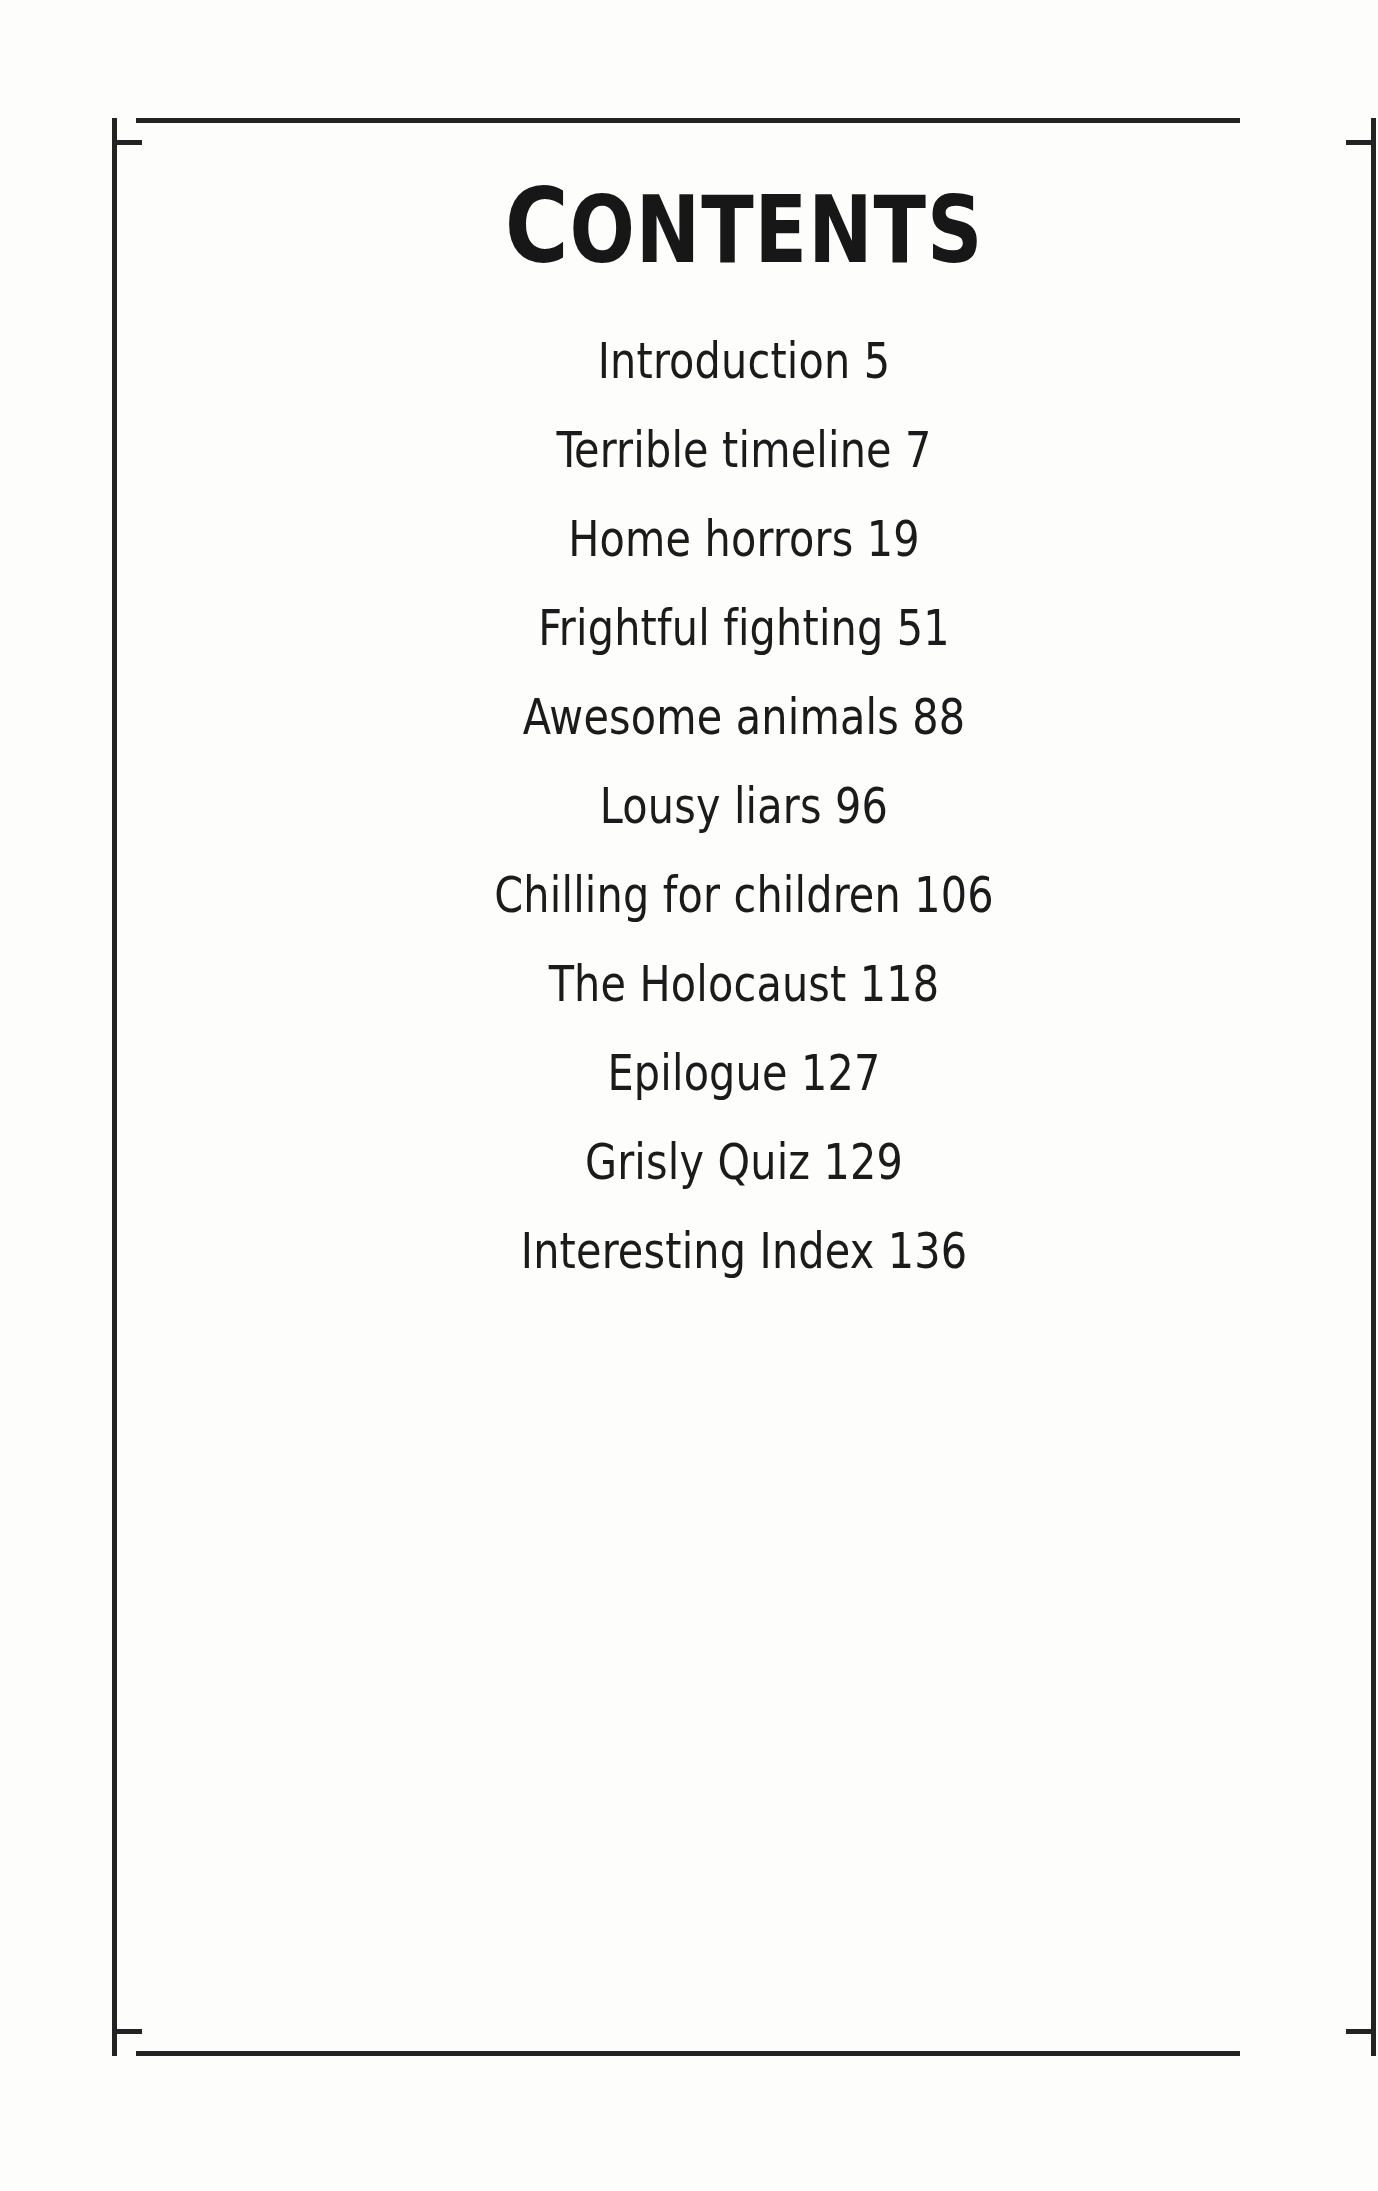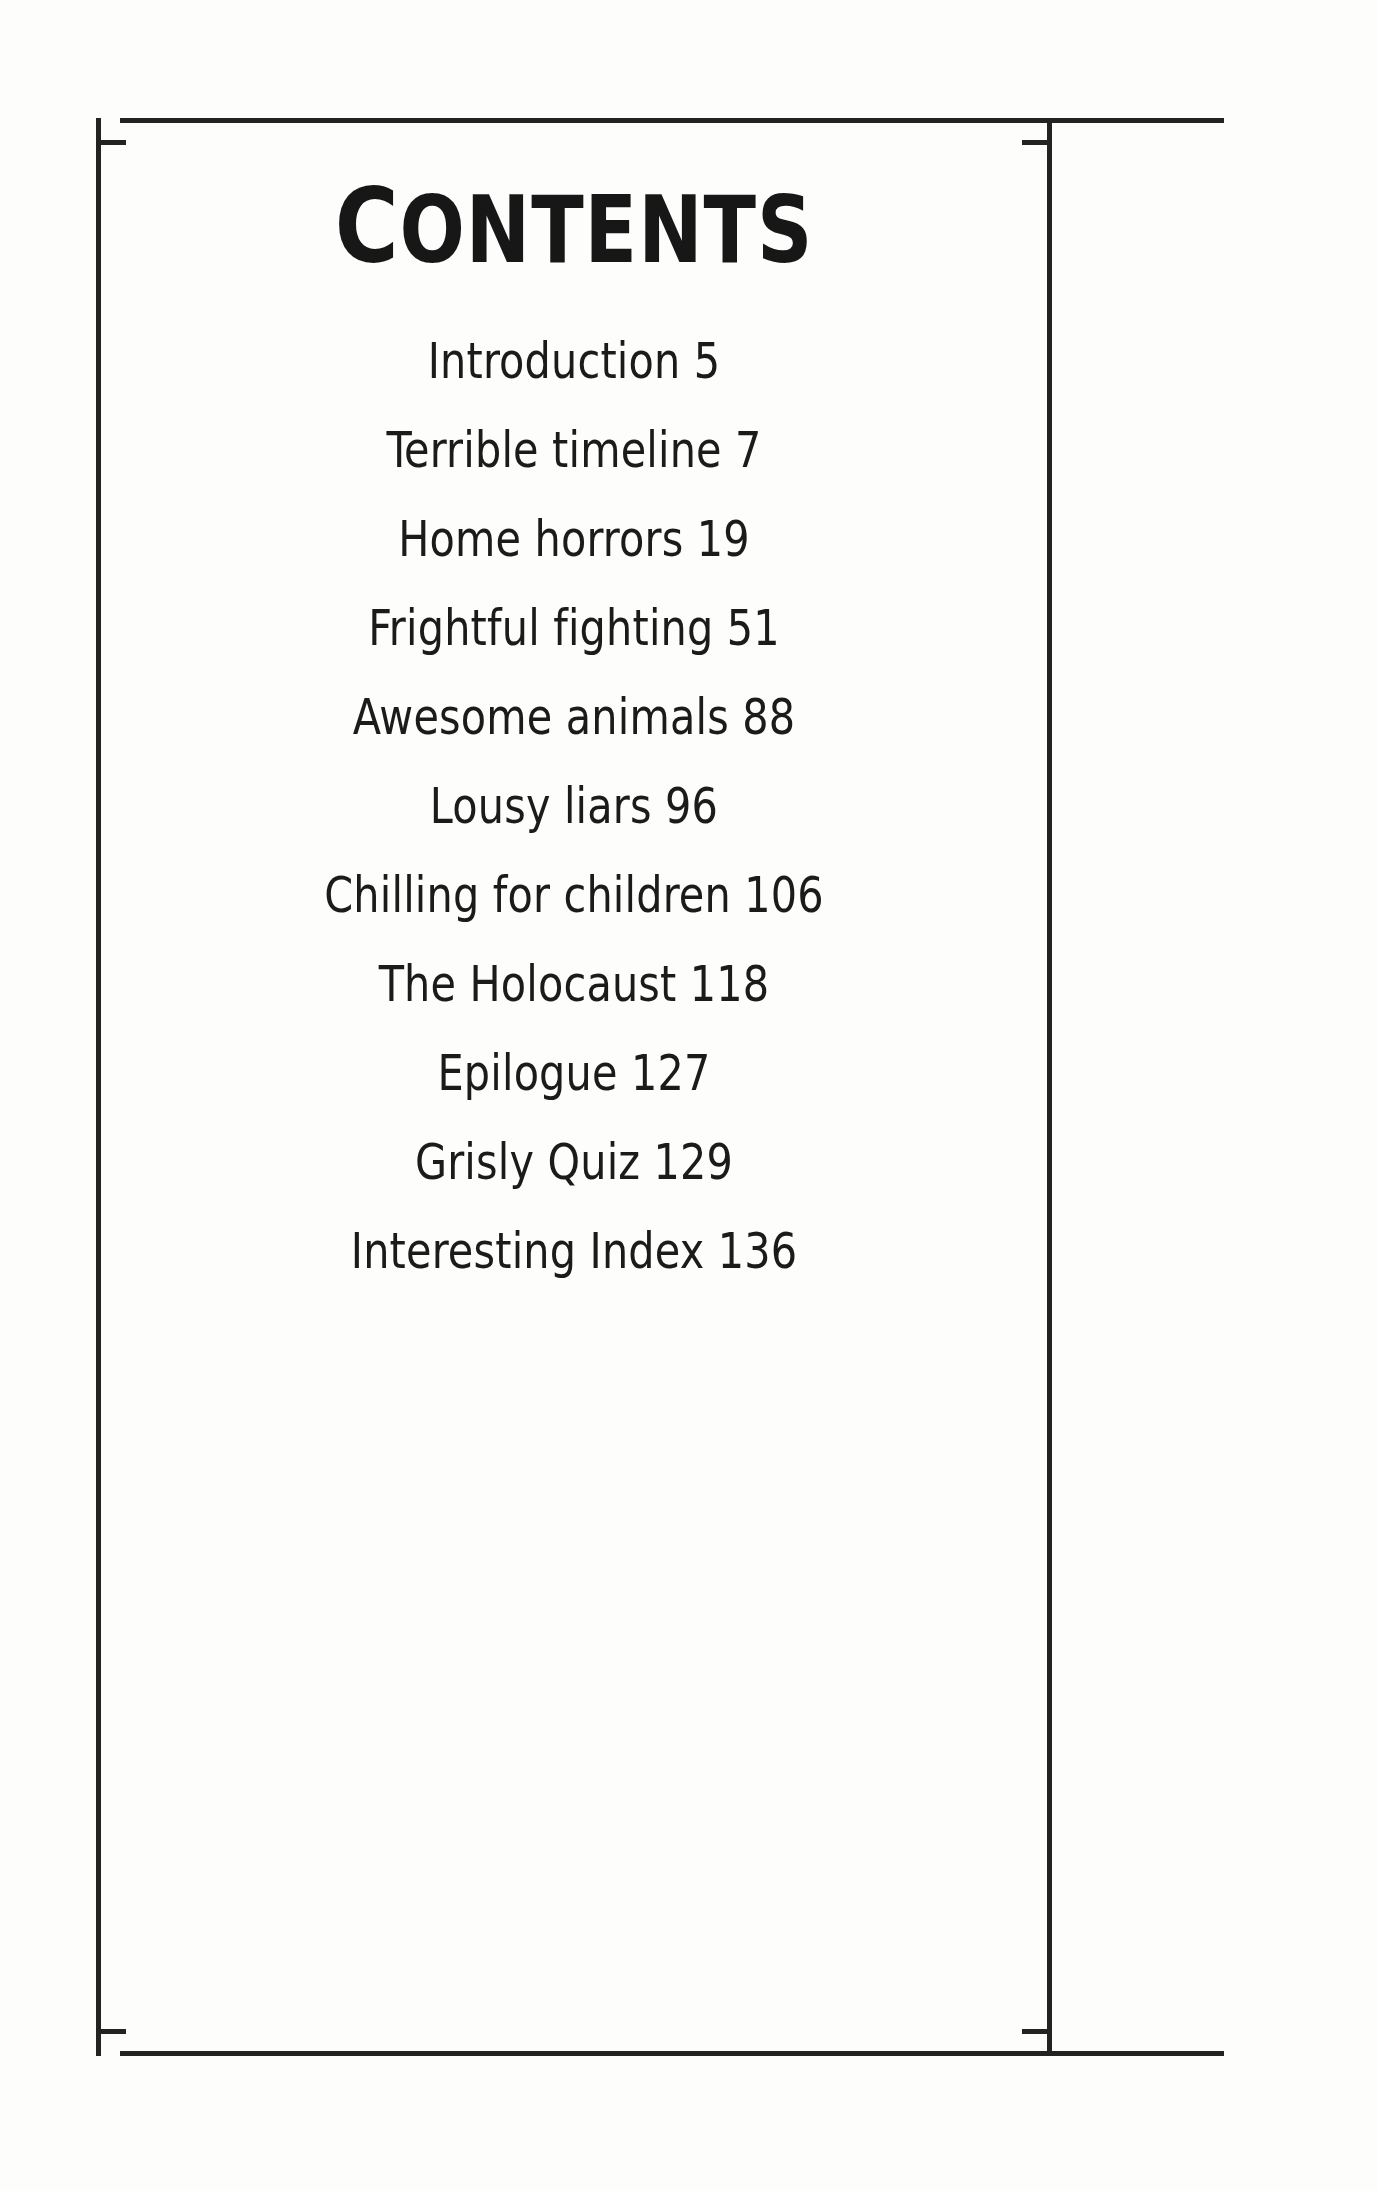"CONTENTS" .frame { left: 96px -> 112px; width: 956px -> 1264px }
